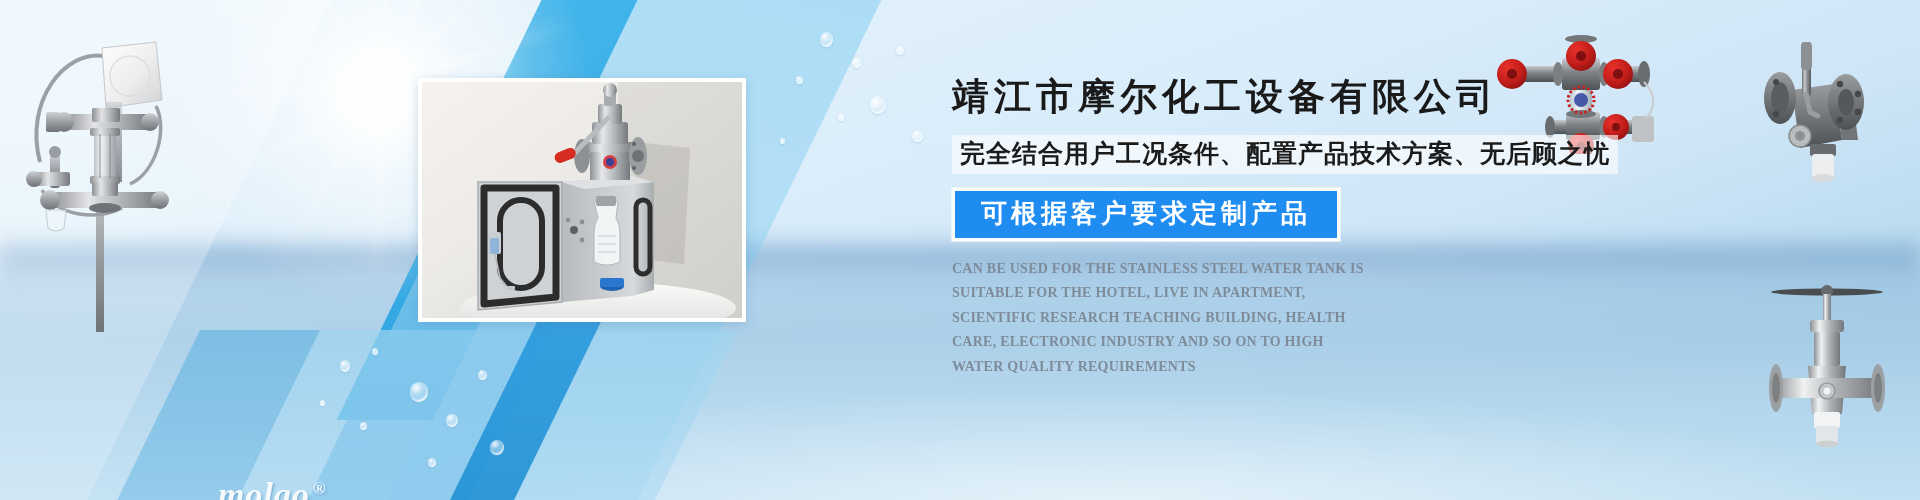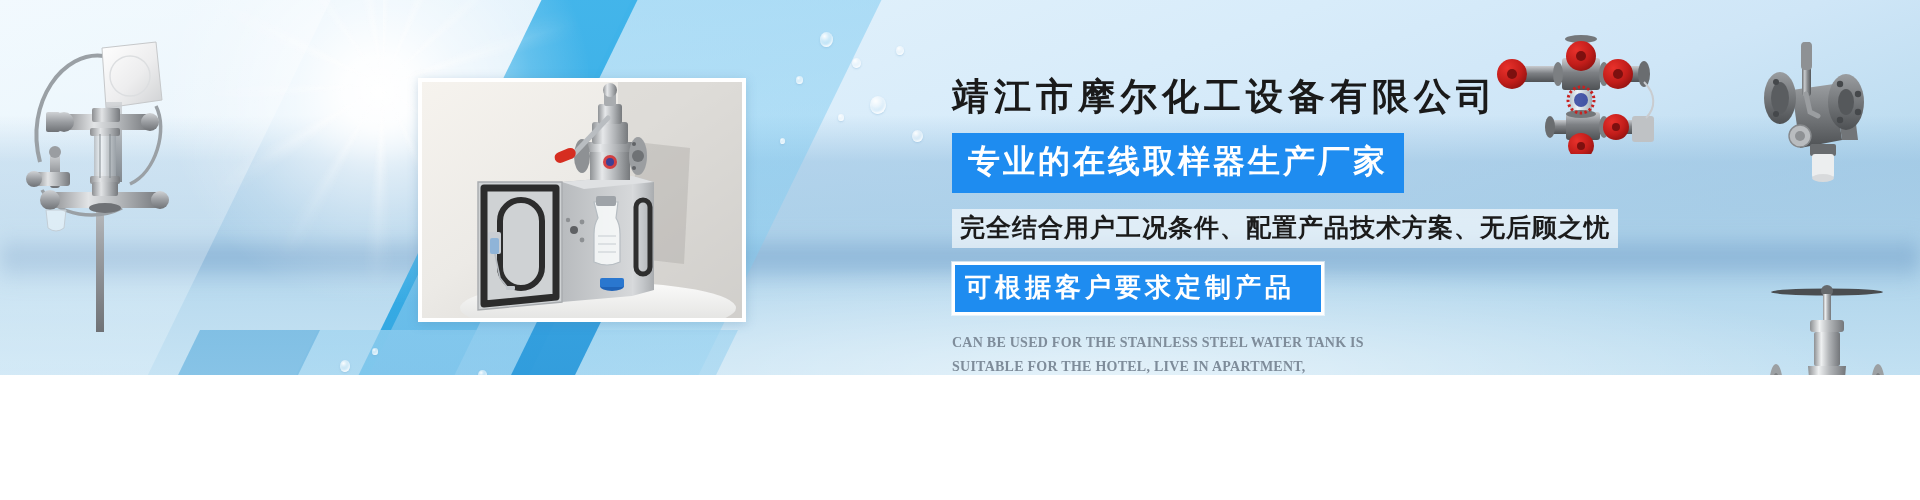"靖江市摩尔化工设备有限公司" .banner { height: 375px -> 500px }
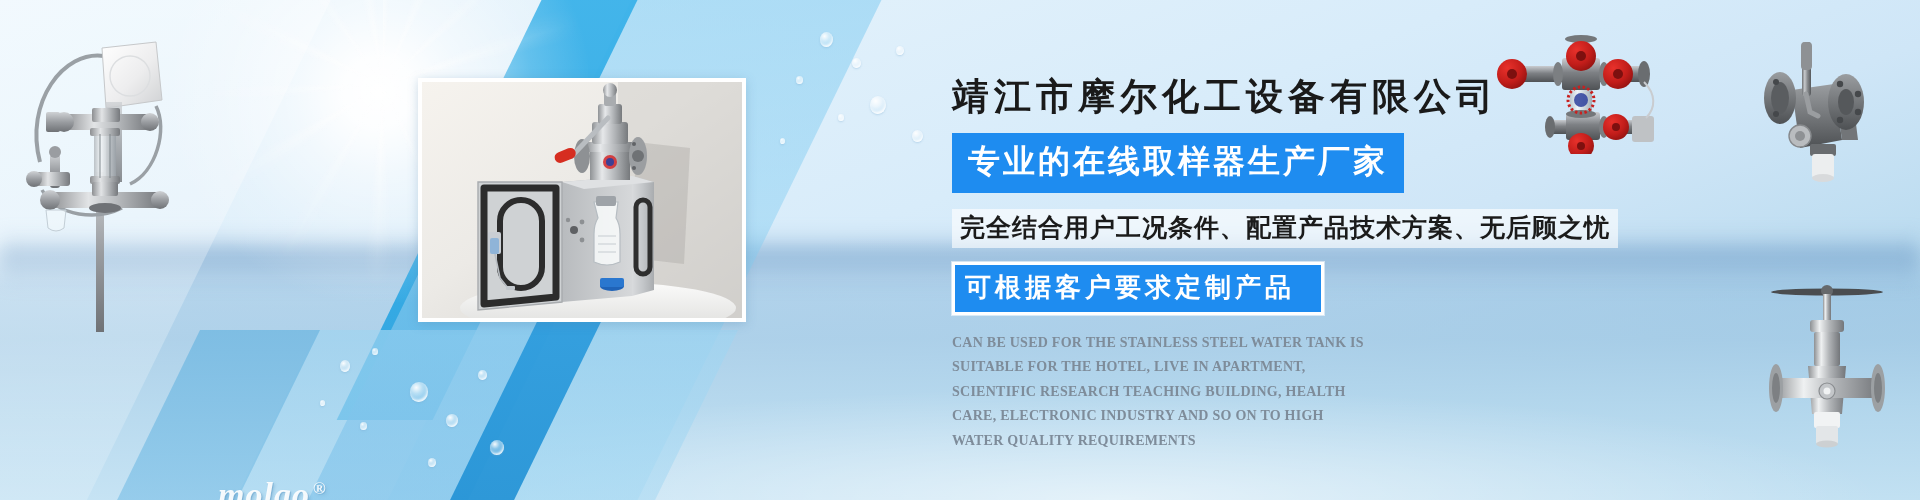"专业的在线取样器生产厂家" div { html: <div><span>专业的在线取样器生产厂家</span></div> -> none }
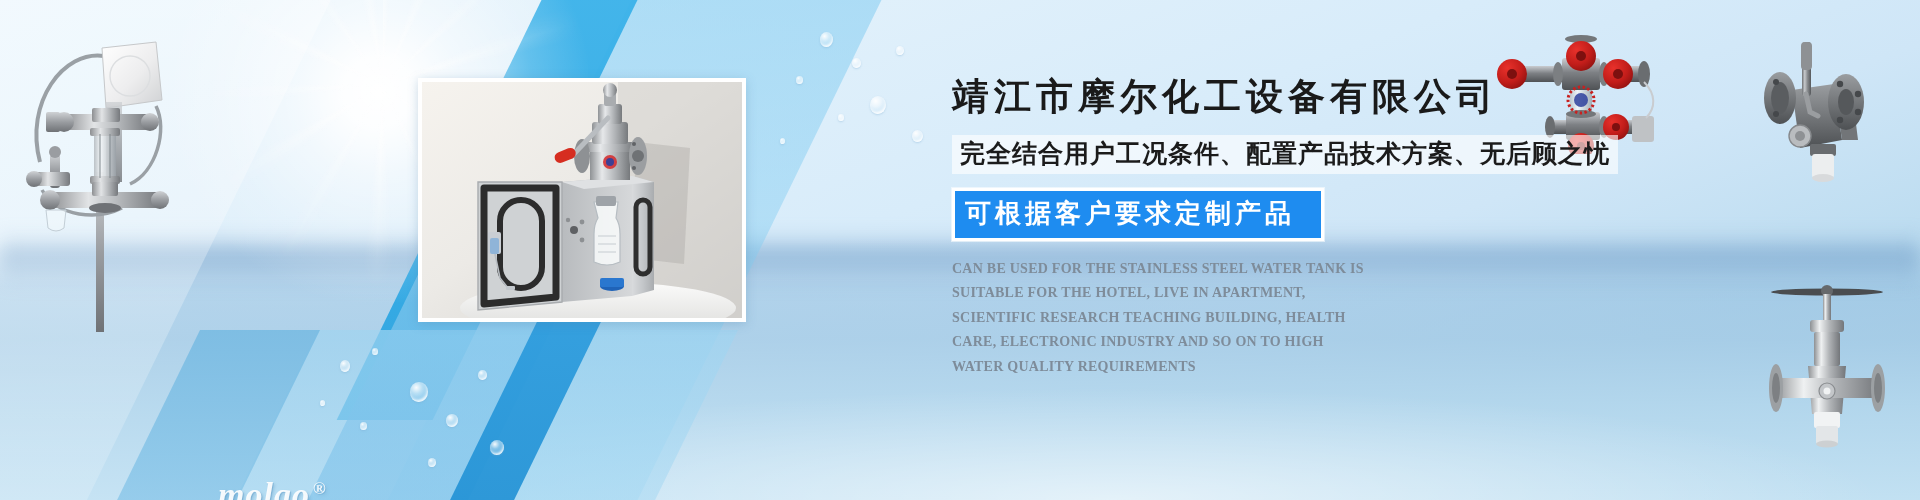"可根据客户要求定制产品" .badge-custom { padding: 5px 26px 7px 10px -> 5px 26px 7px 26px }
